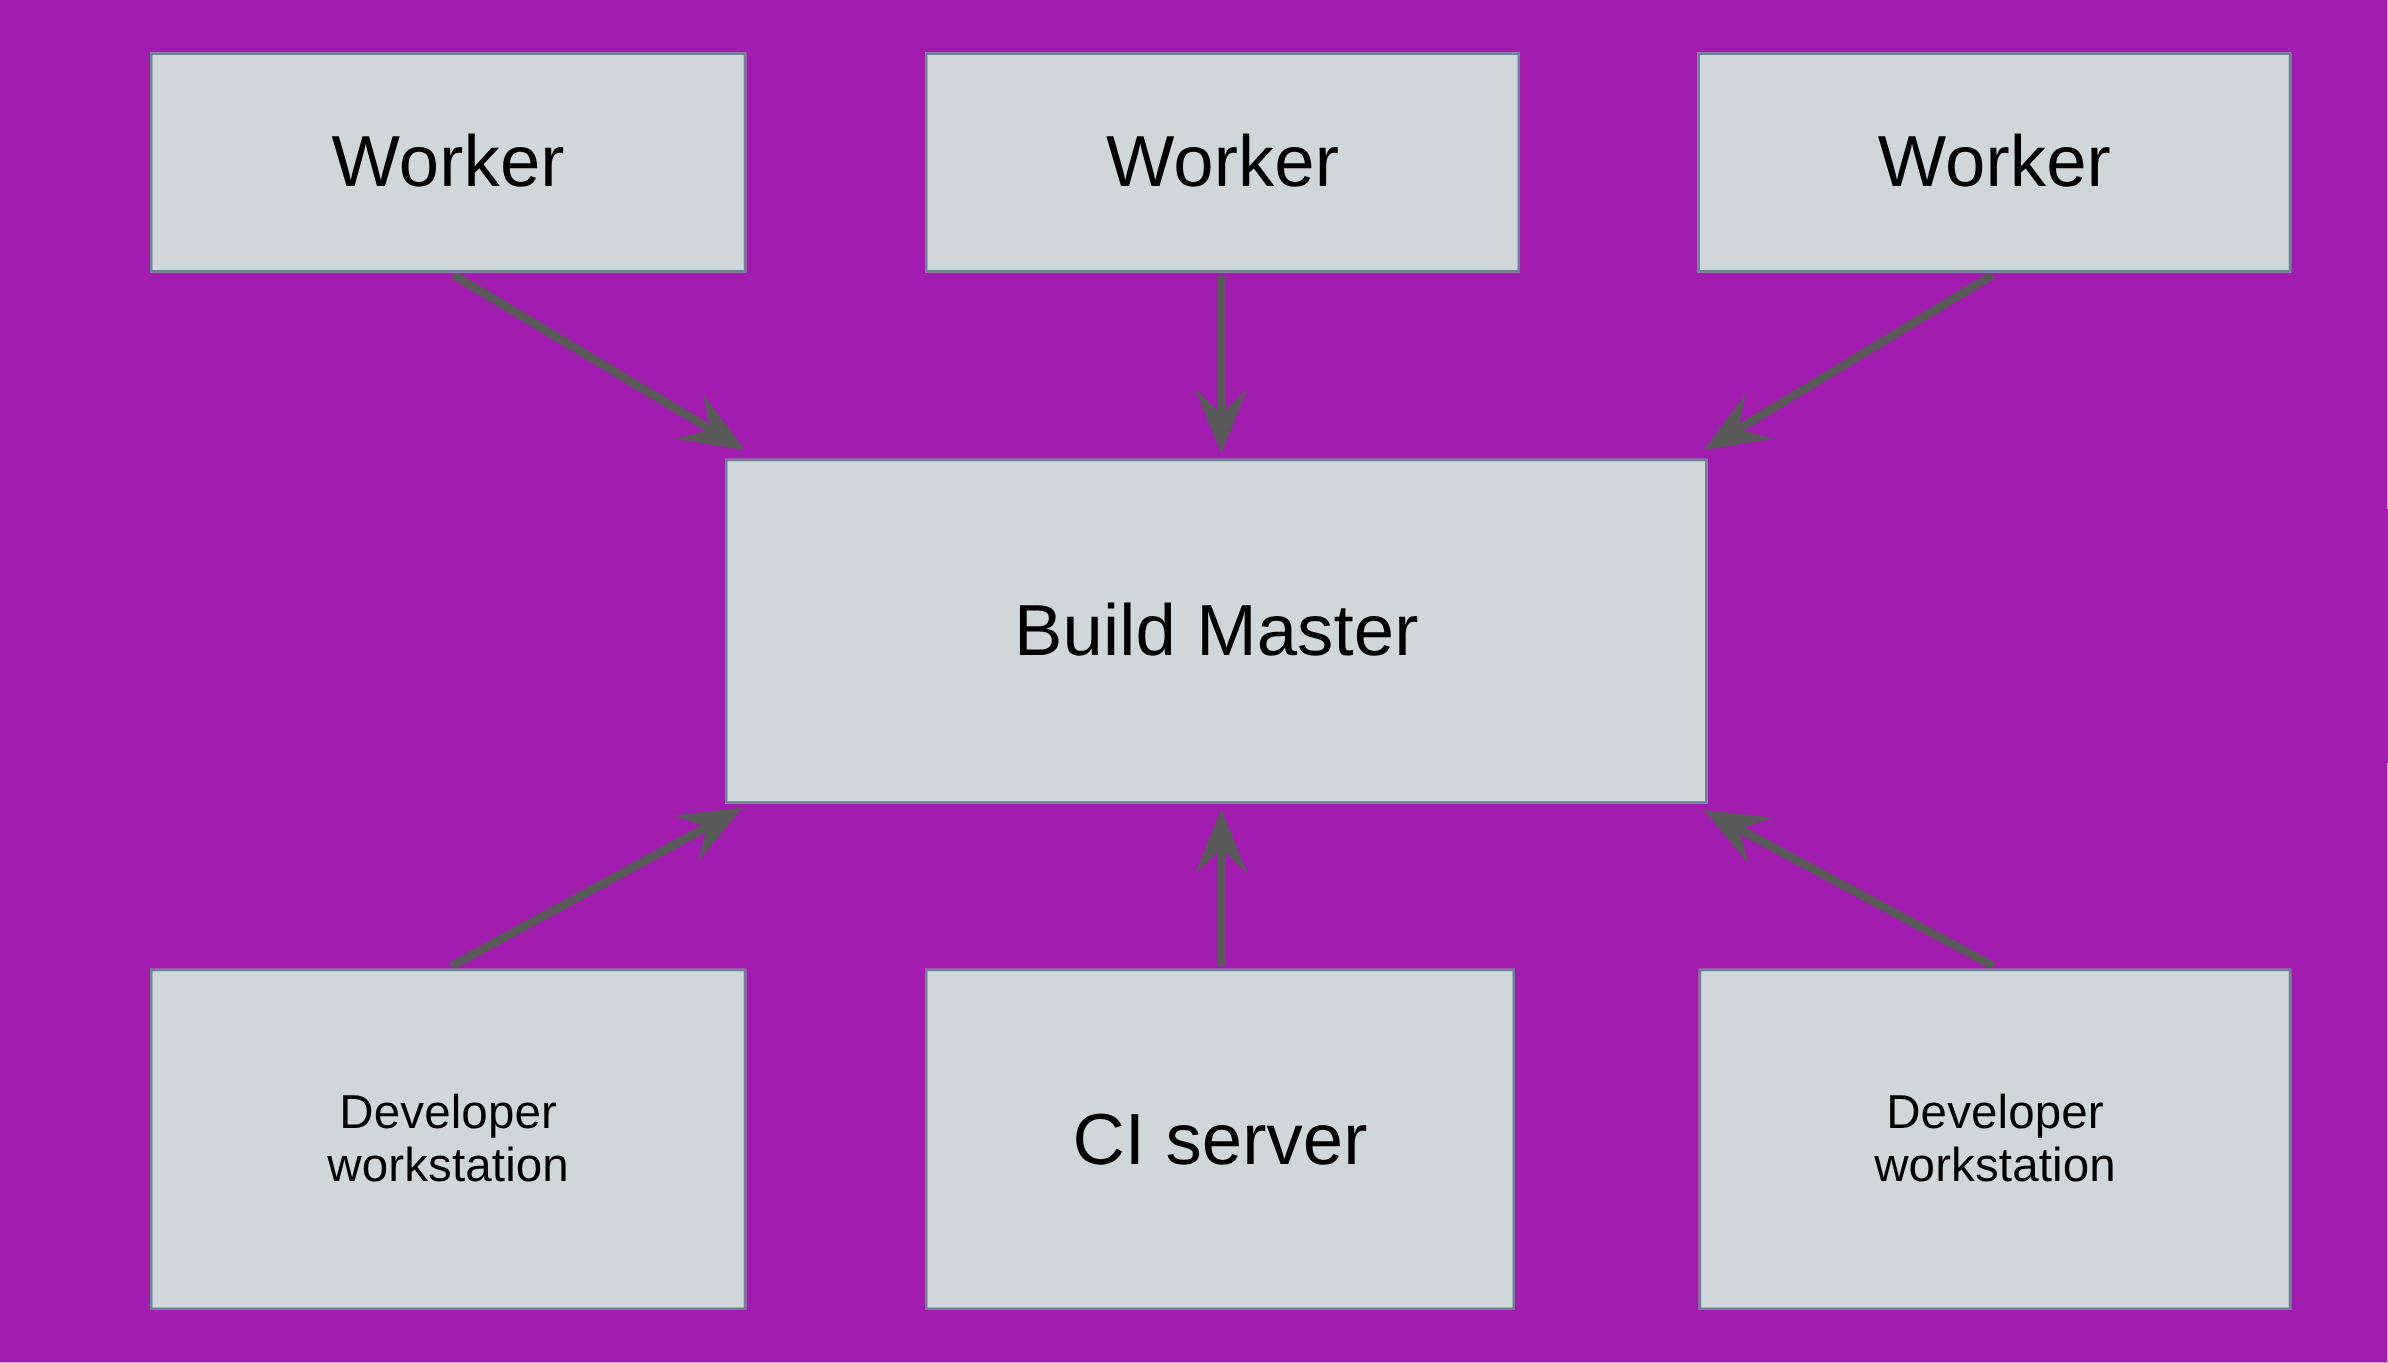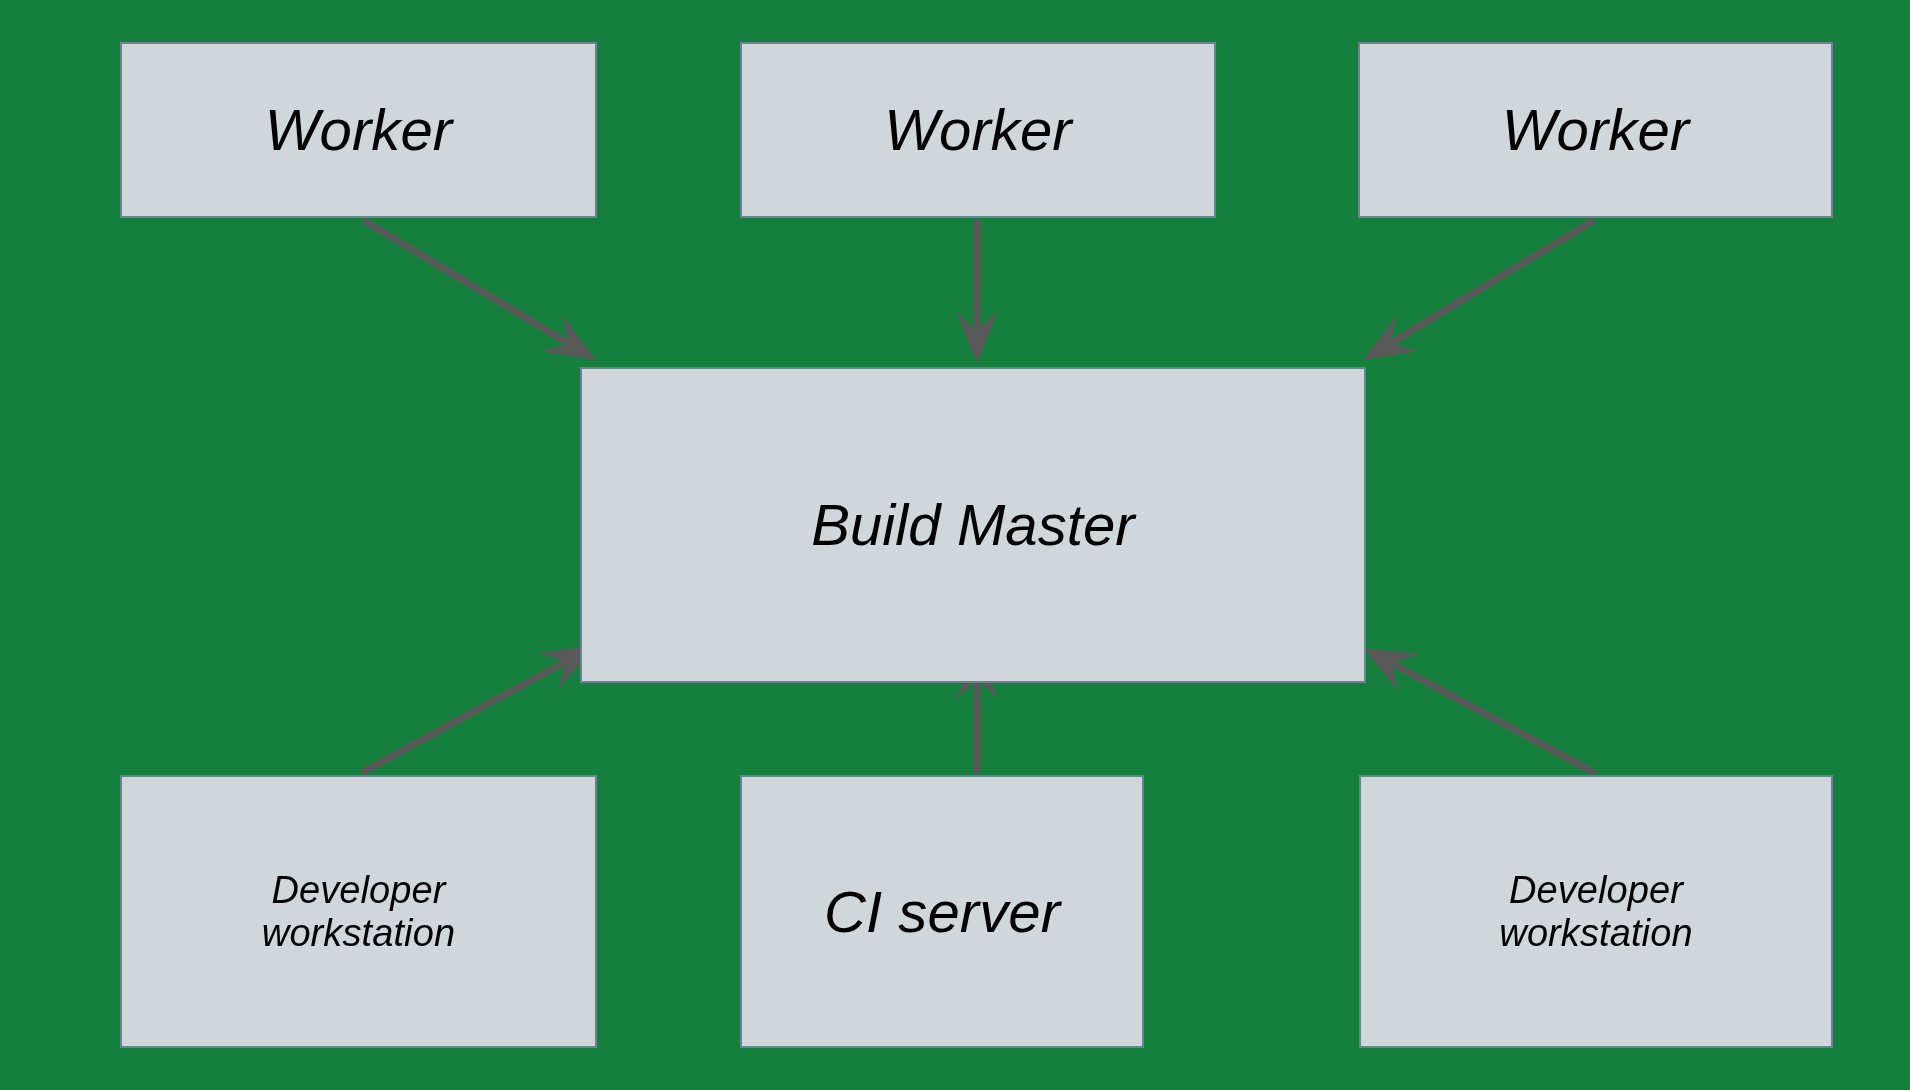"Worker" div { background: #15803d -> #a21caf; font-style: italic -> none }
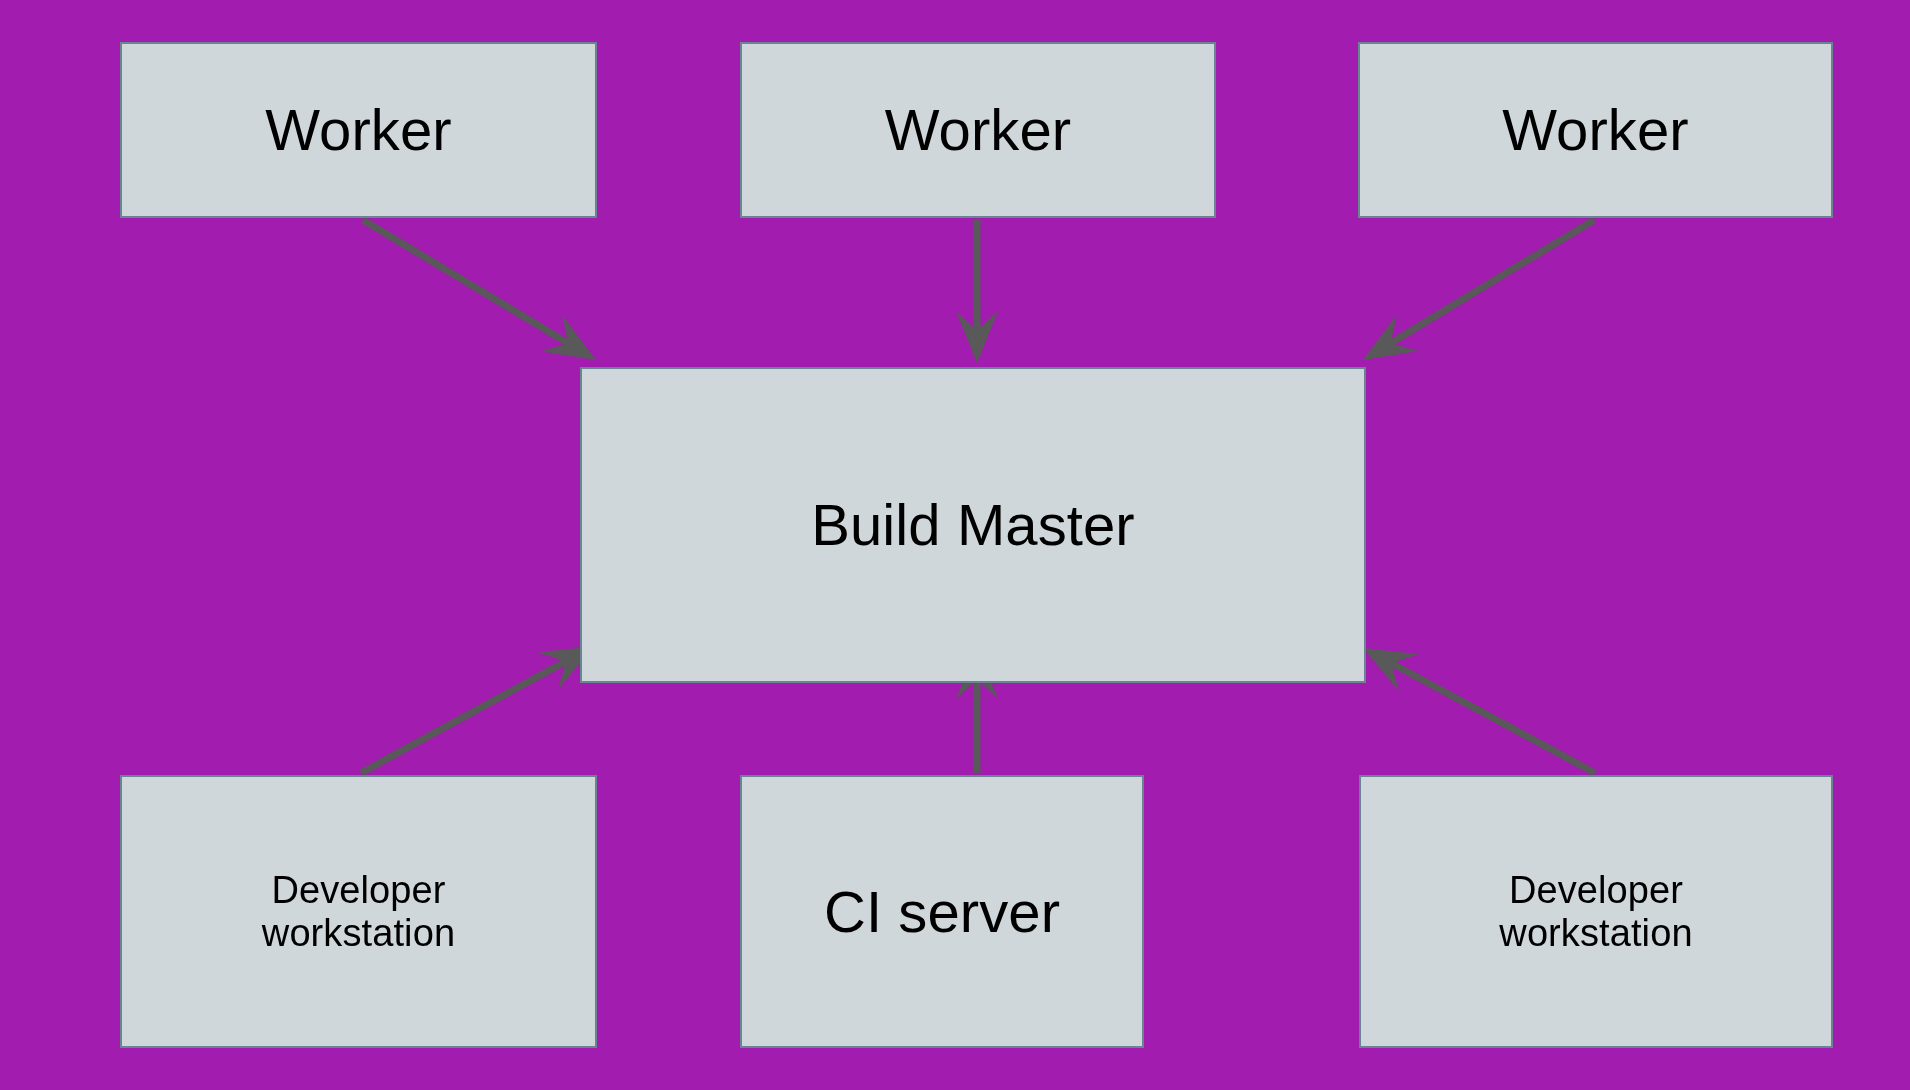"Build Master" div.node { height: 316px -> 276px }
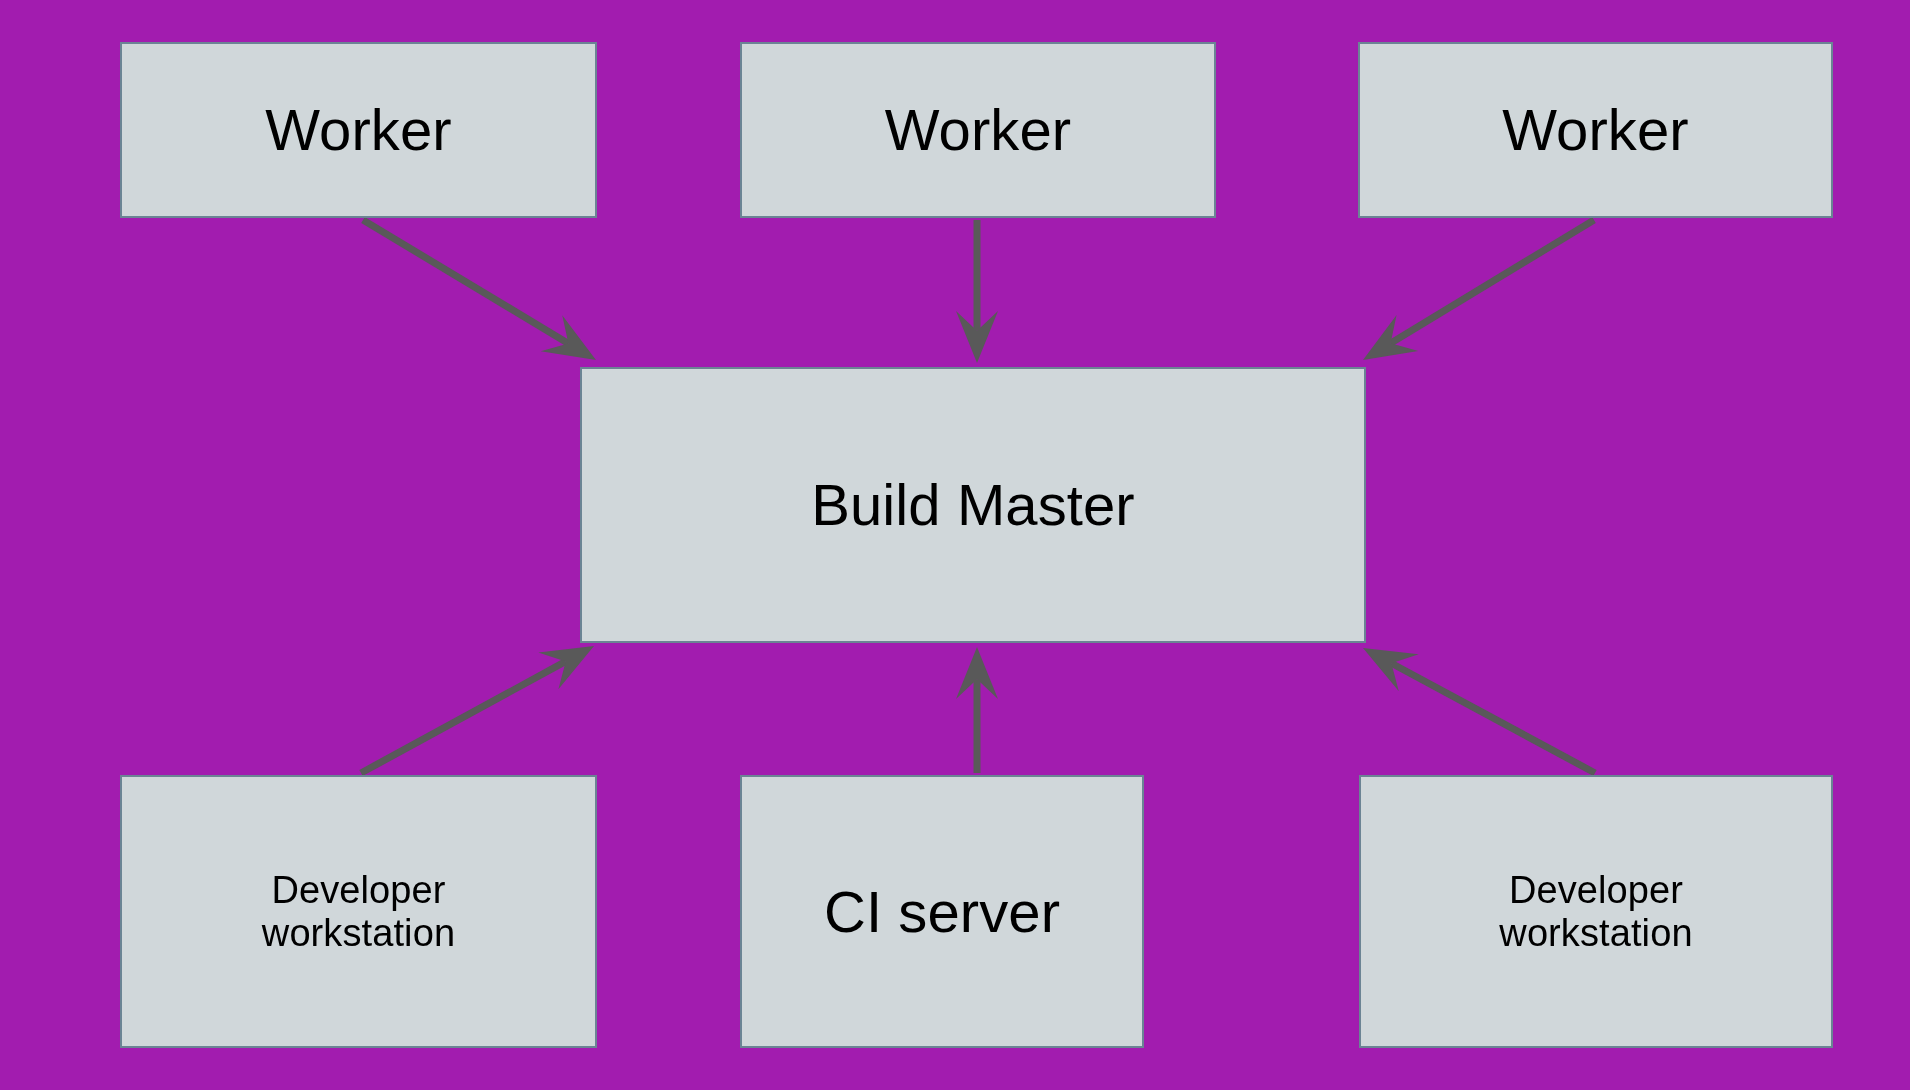"CI server" div.node { width: 404px -> 472px }
